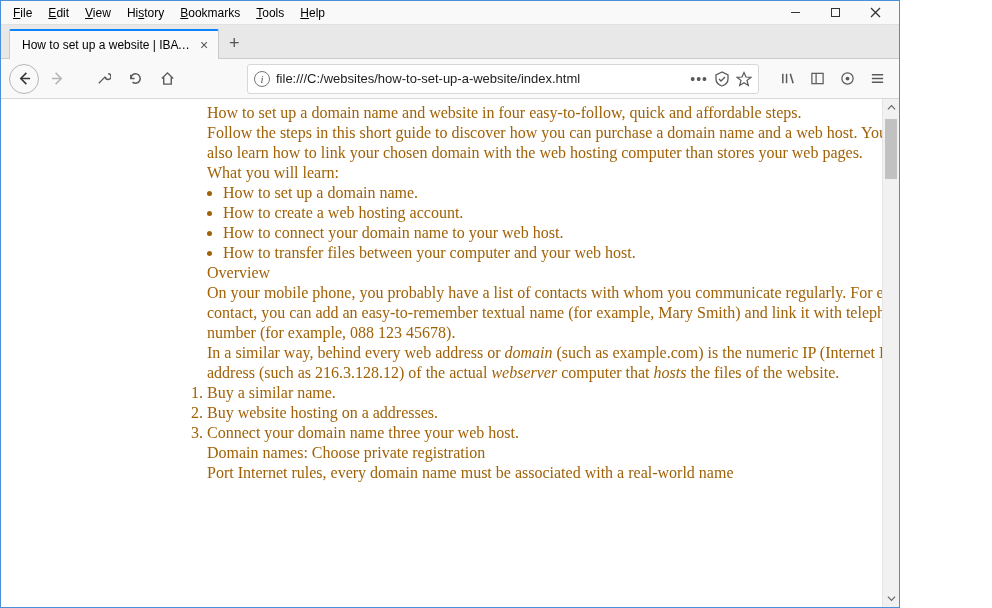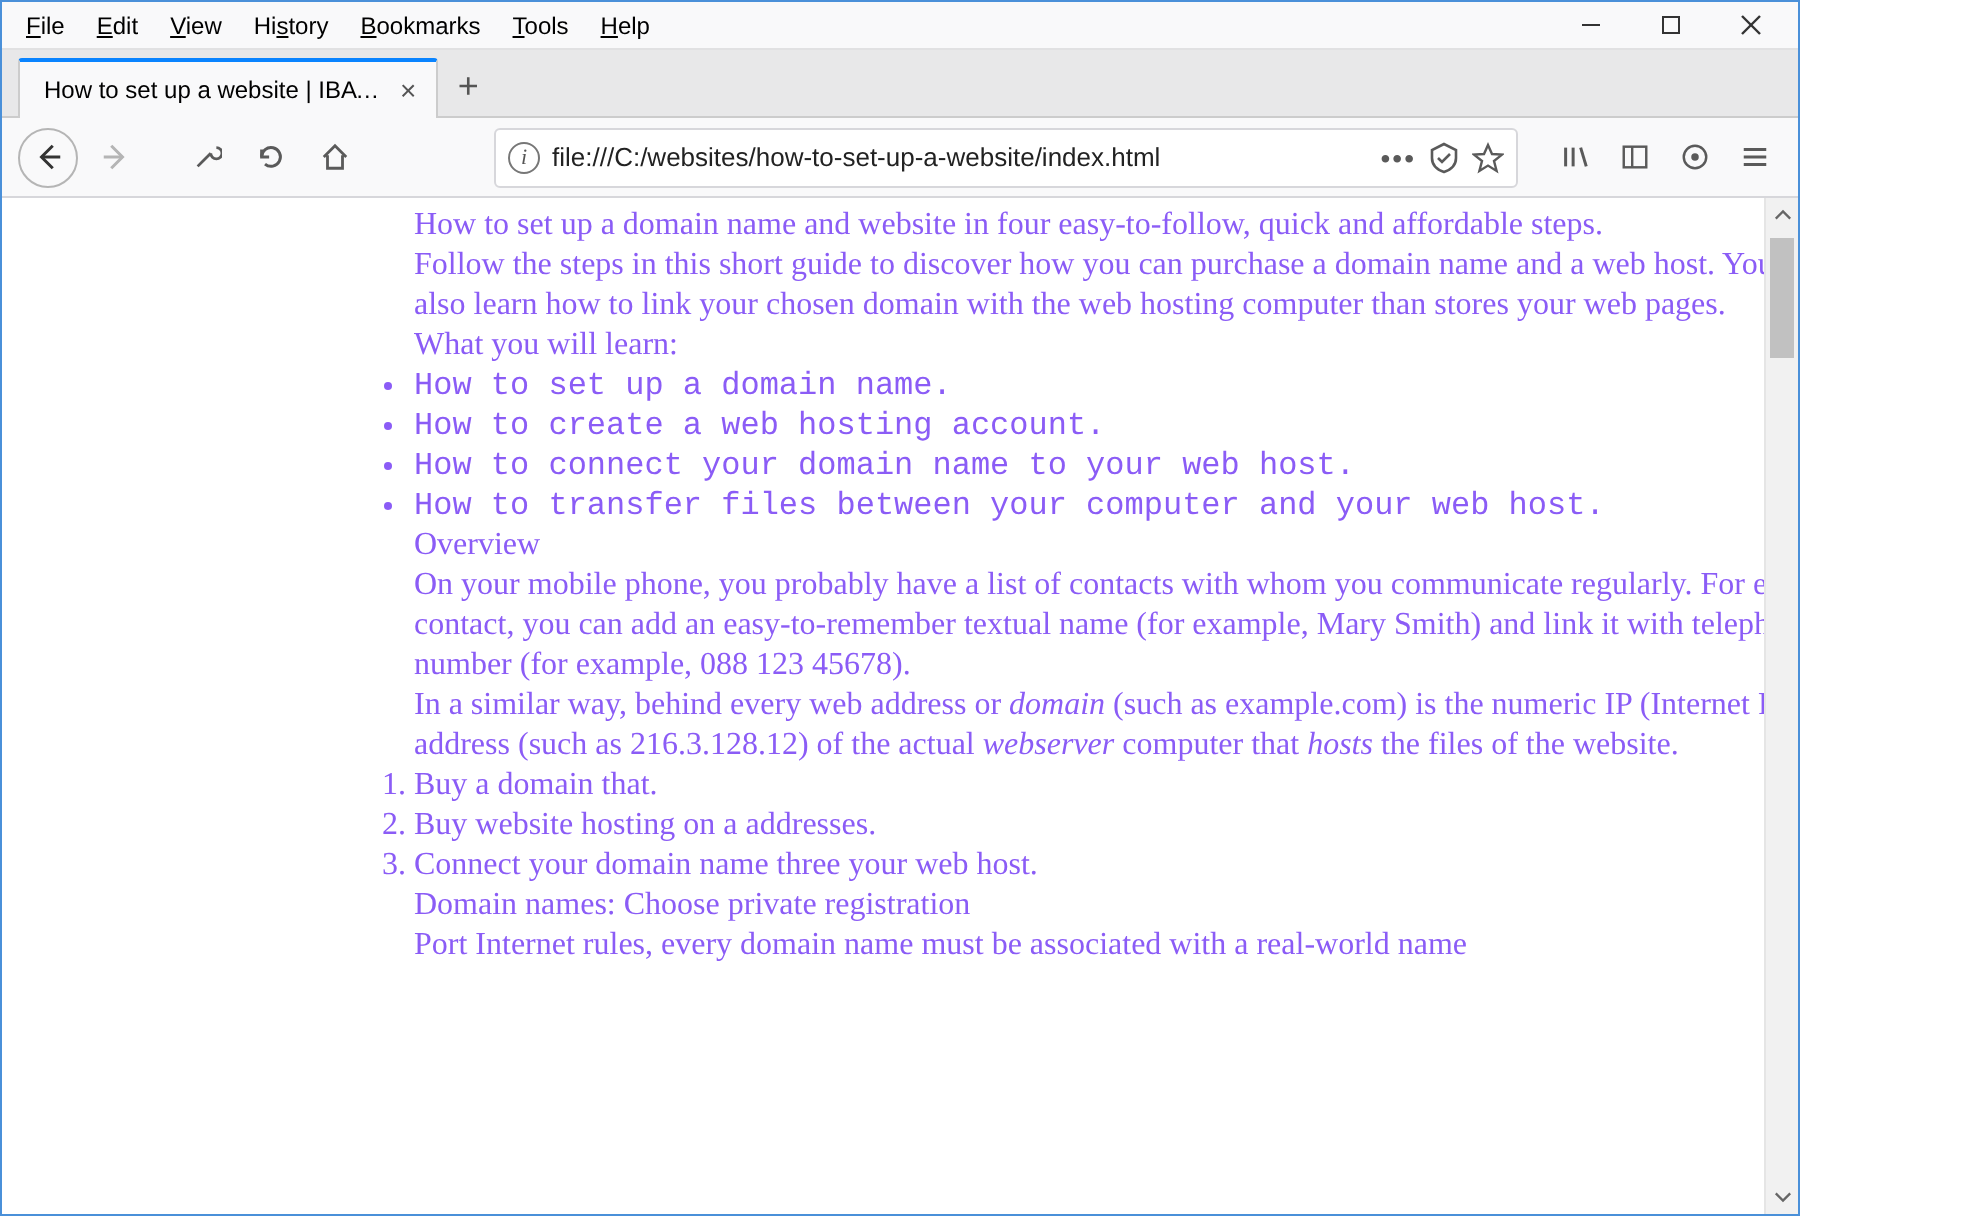"How to set up a domain" .doc { color: #8b5cf6 -> #a16207 }
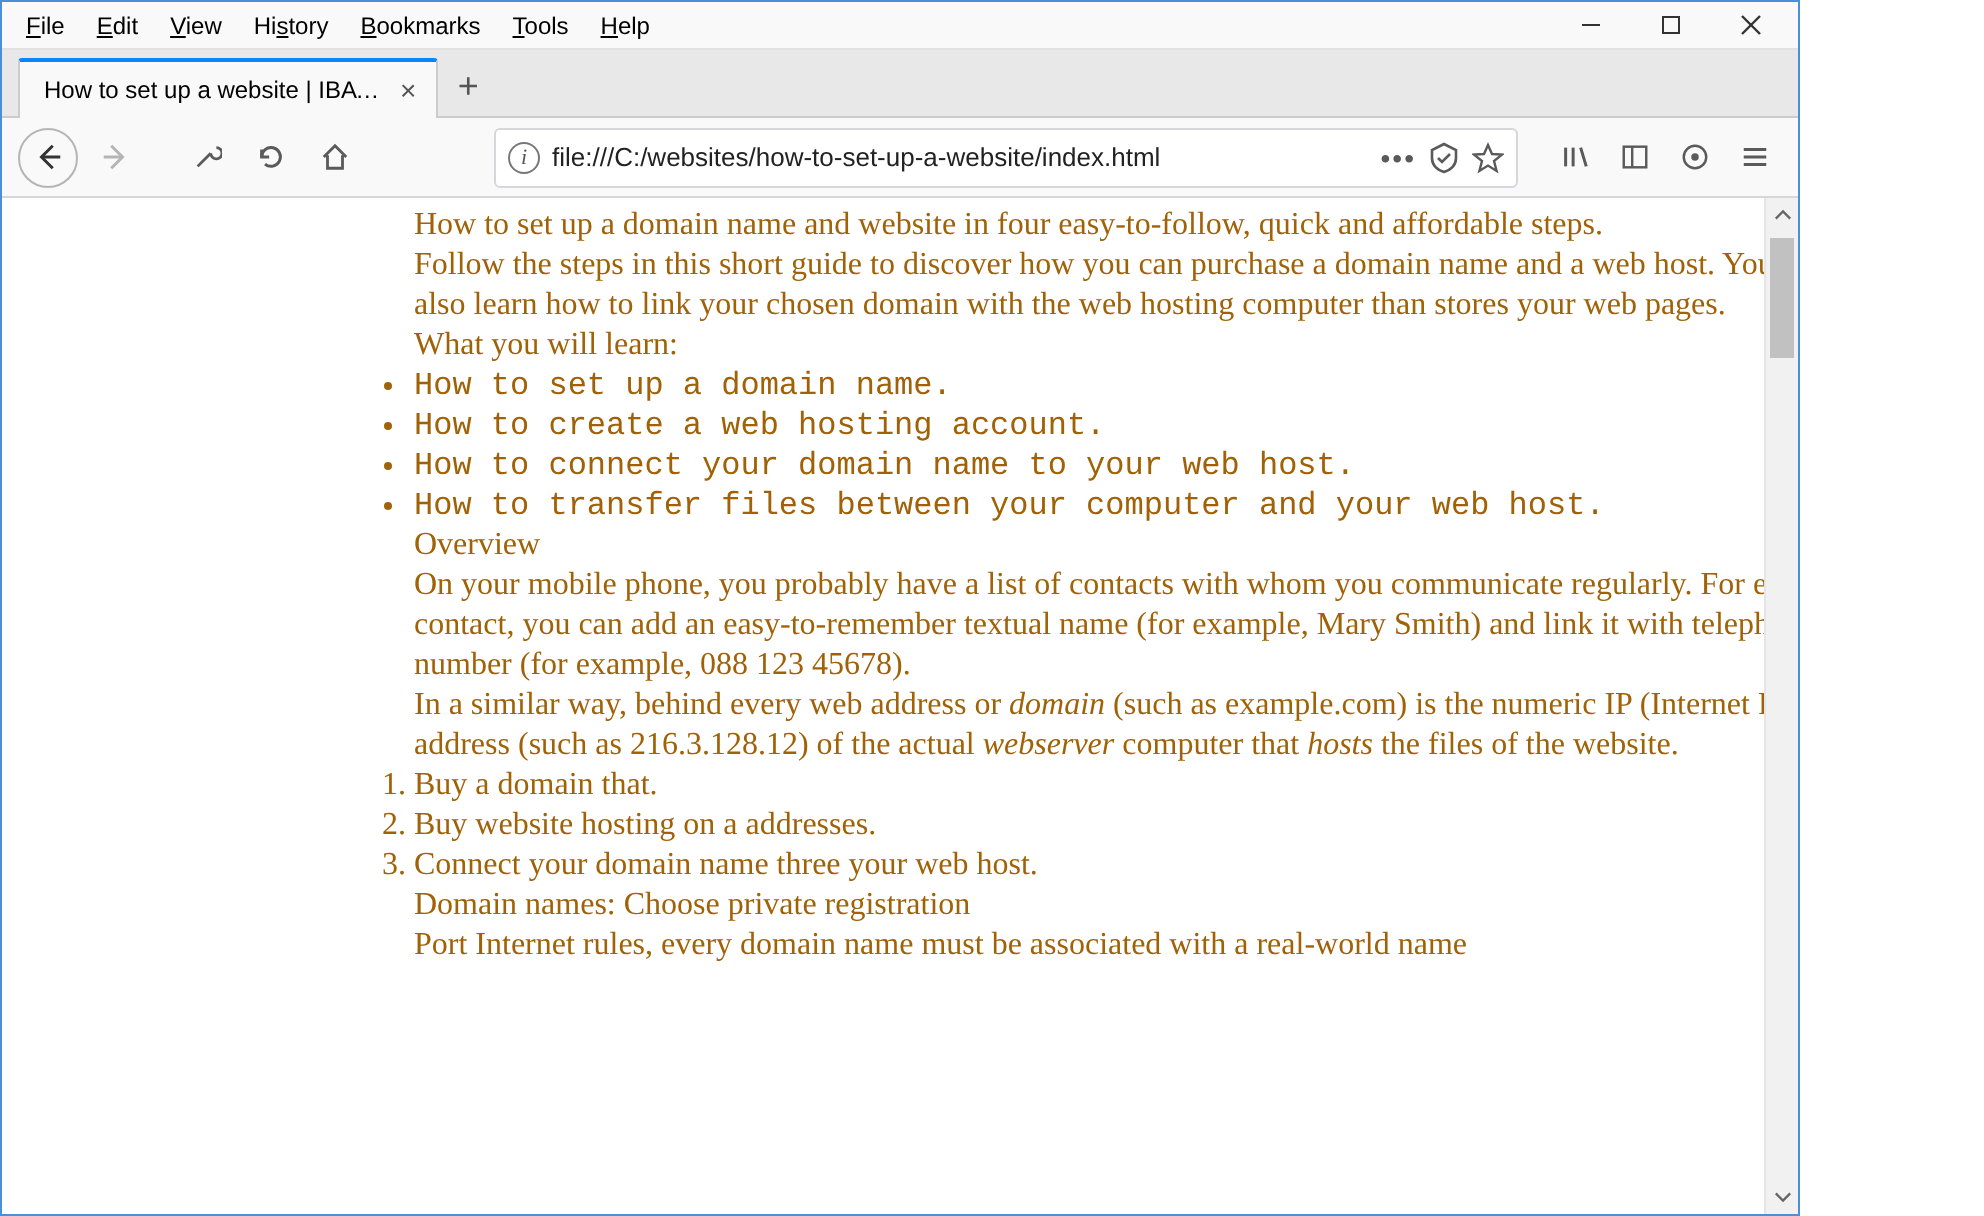"How to set up a domain name." .doc ul li { font-family: Liberation Mono, monospace -> none; margin-left: 0 -> 16px }
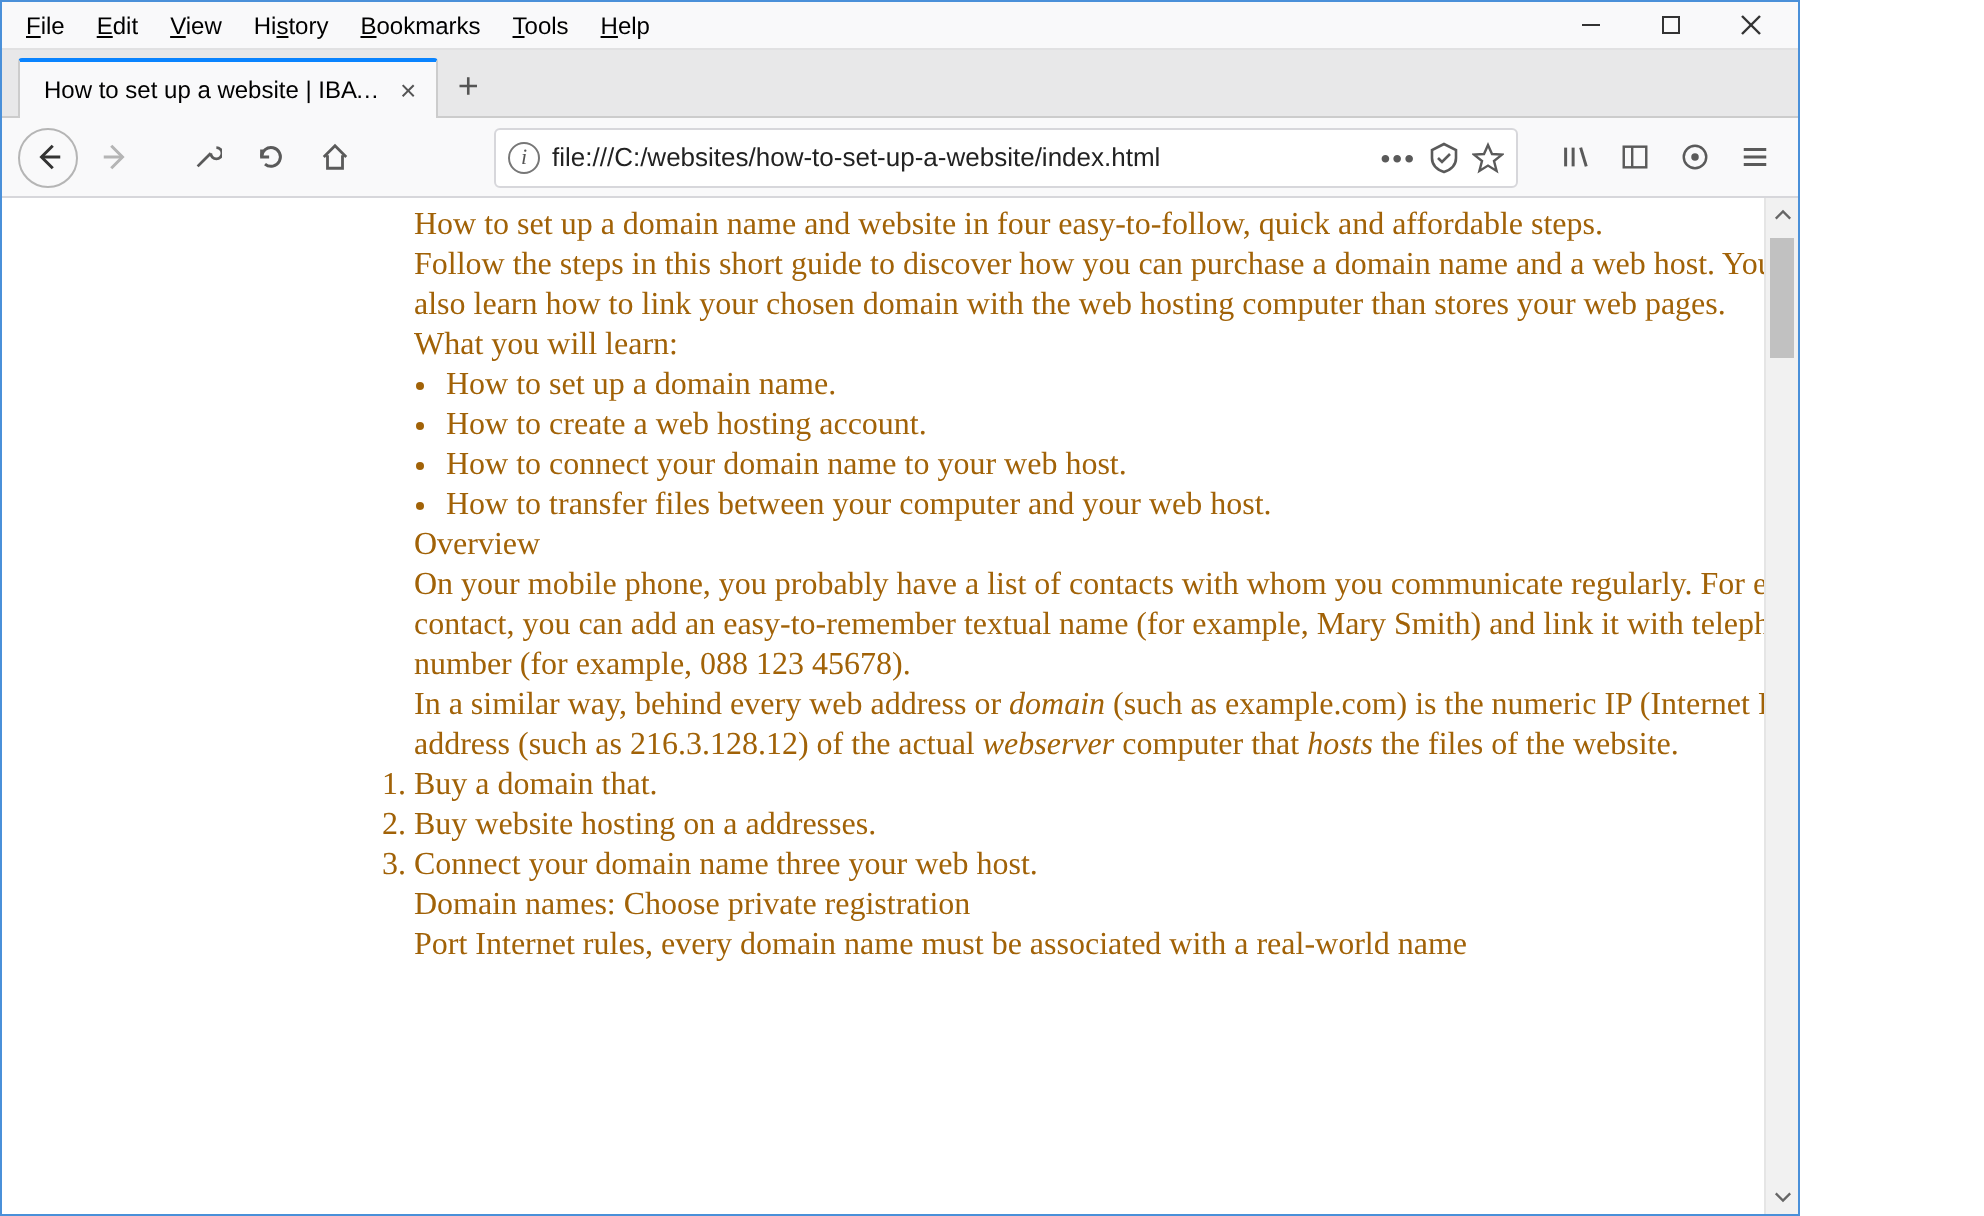"Buy a domain that." li { text: domain that -> similar name }
